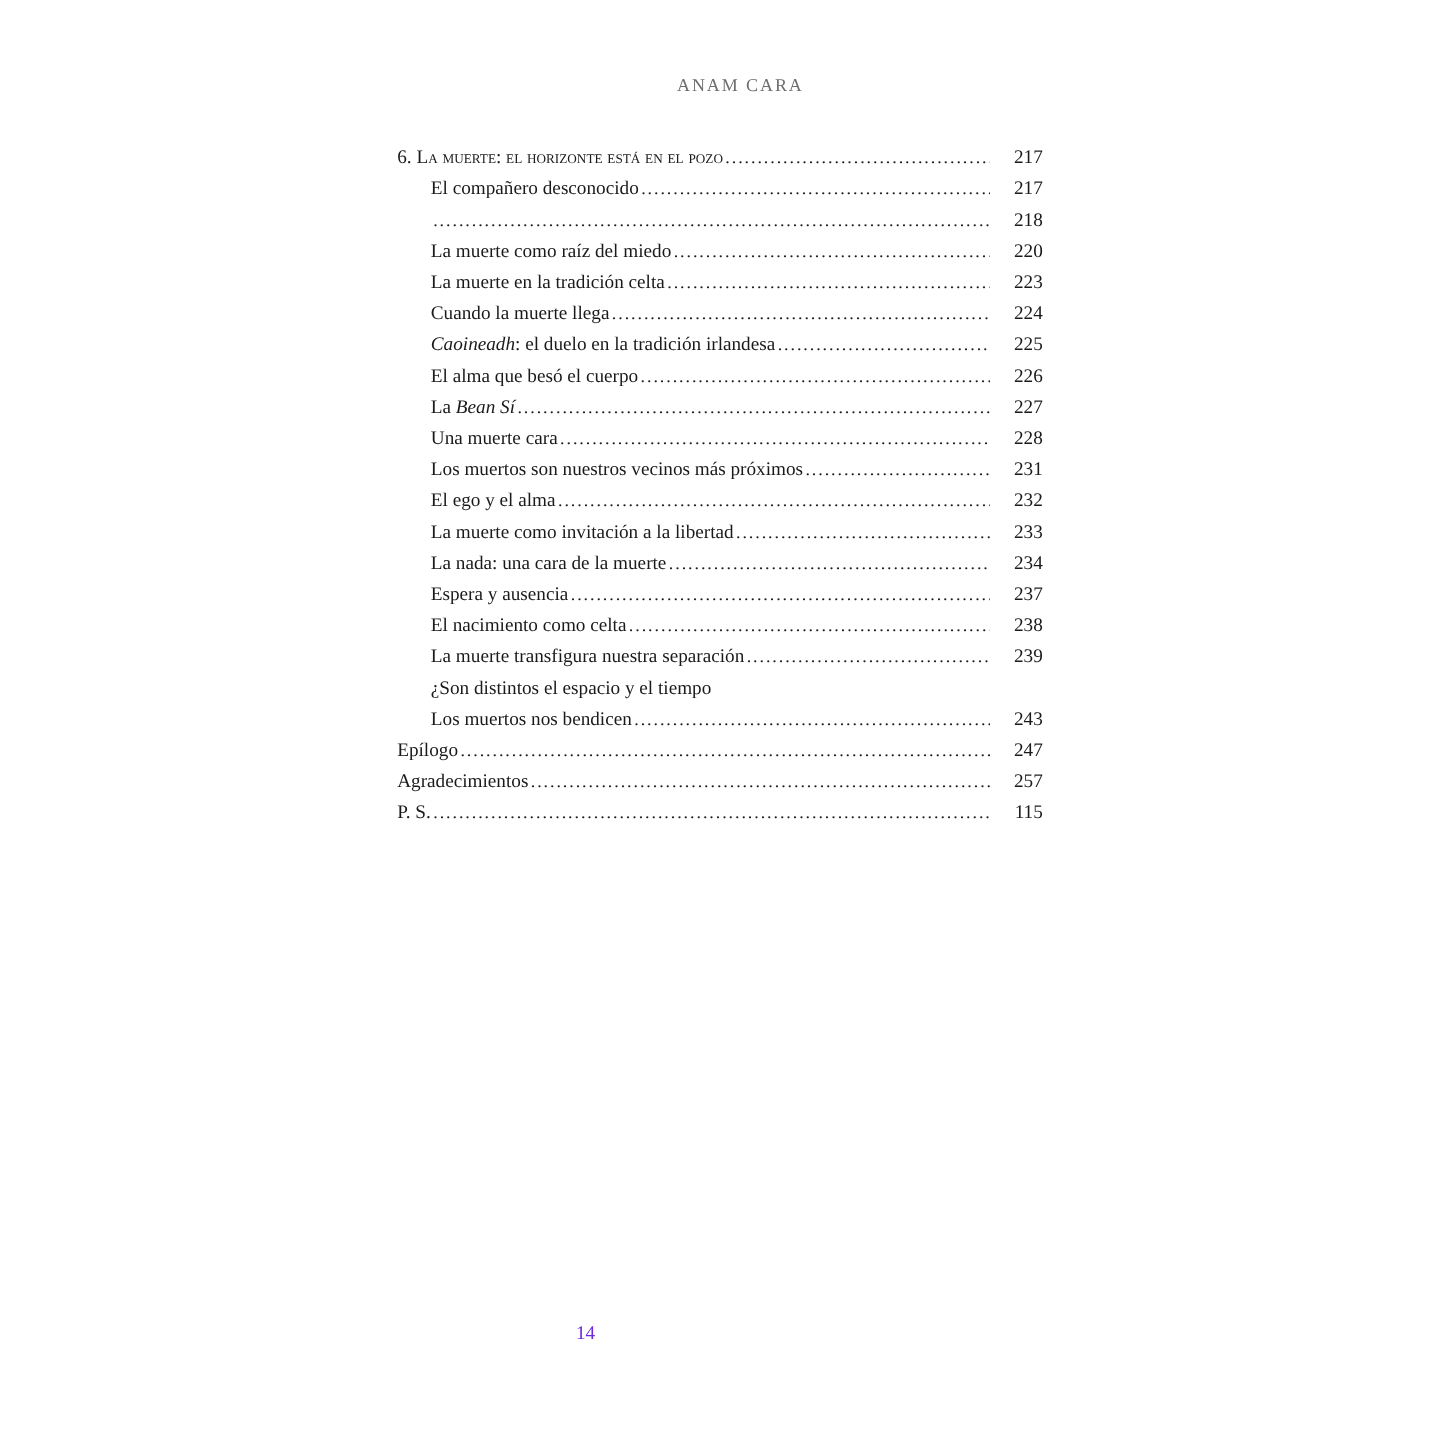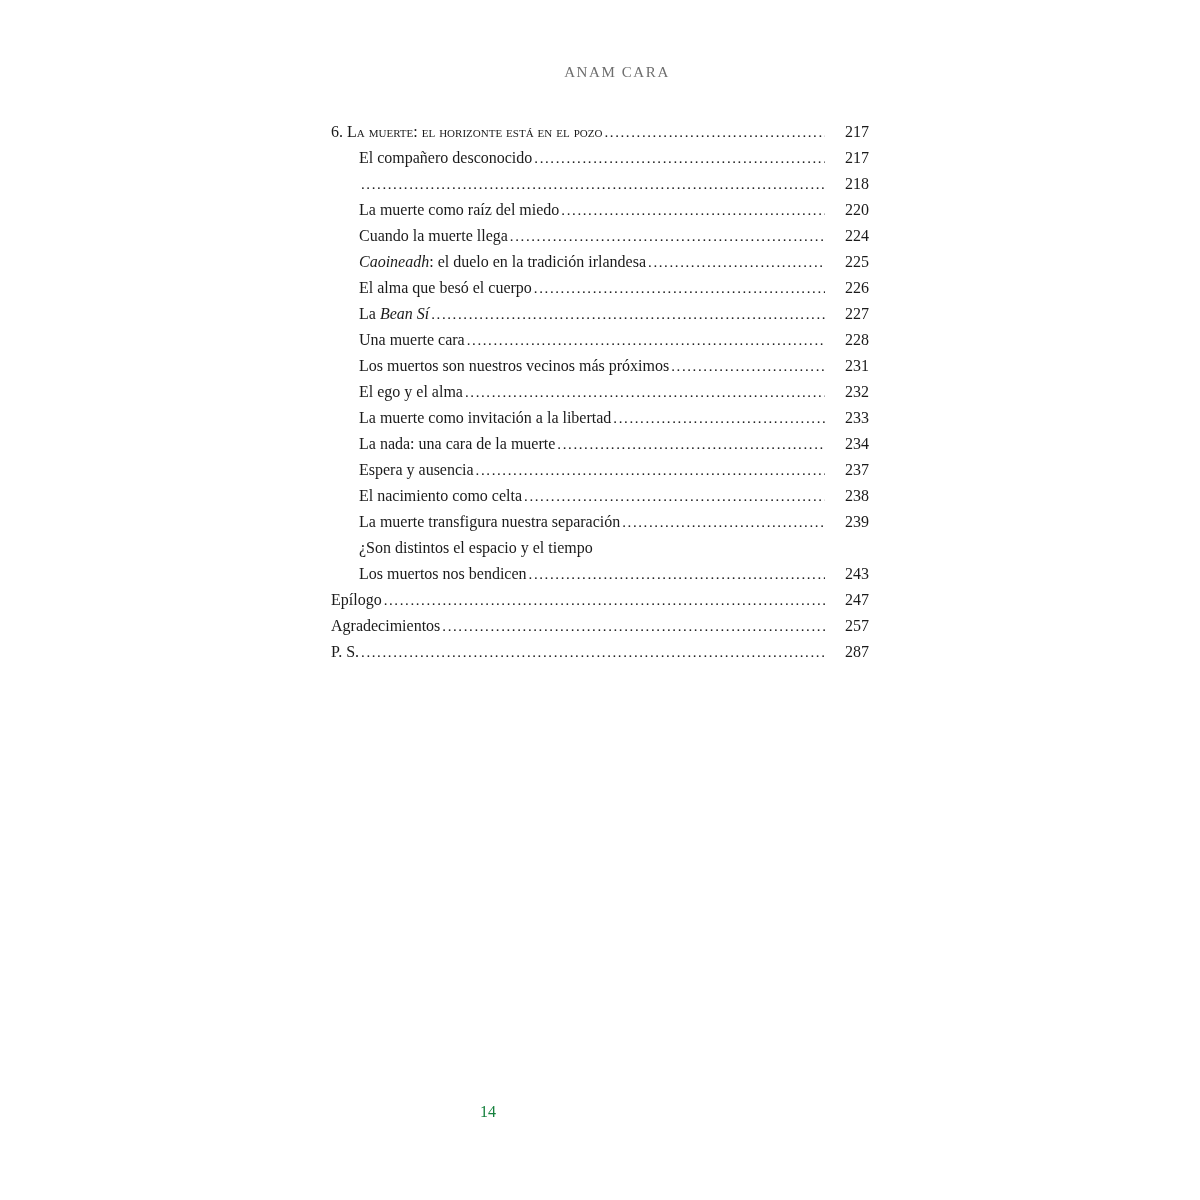"La muerte en la tradición" div.toc-row { html: none -> <div> <span>La muerte en la tradición celta</span> <span></span> <span>223</span> </div> }
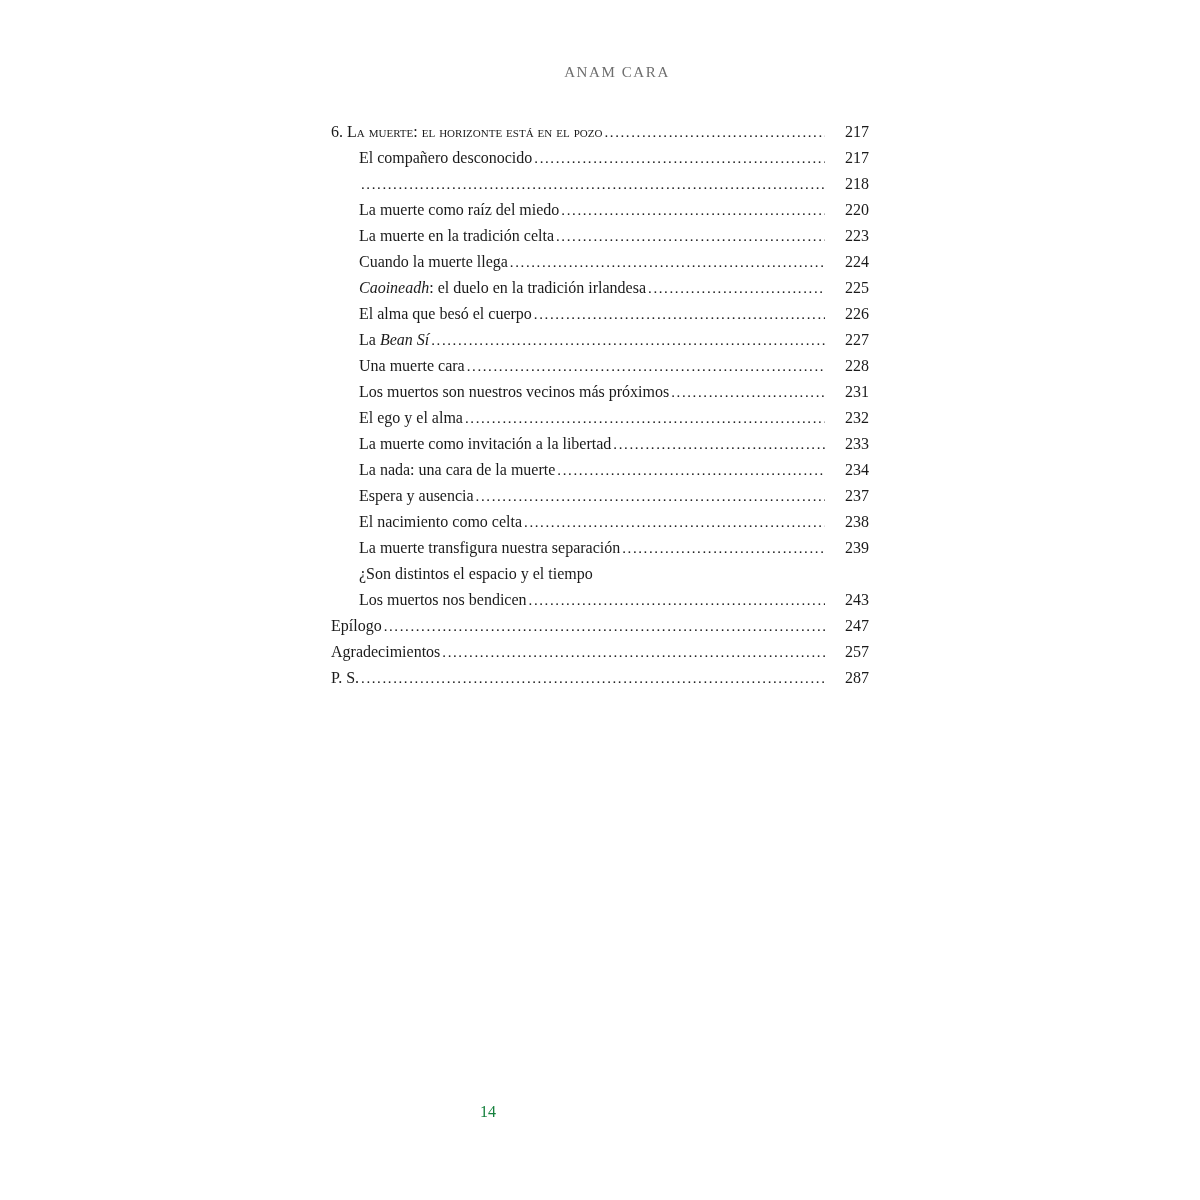"287" span.toc-page { text: 287 -> 115 }
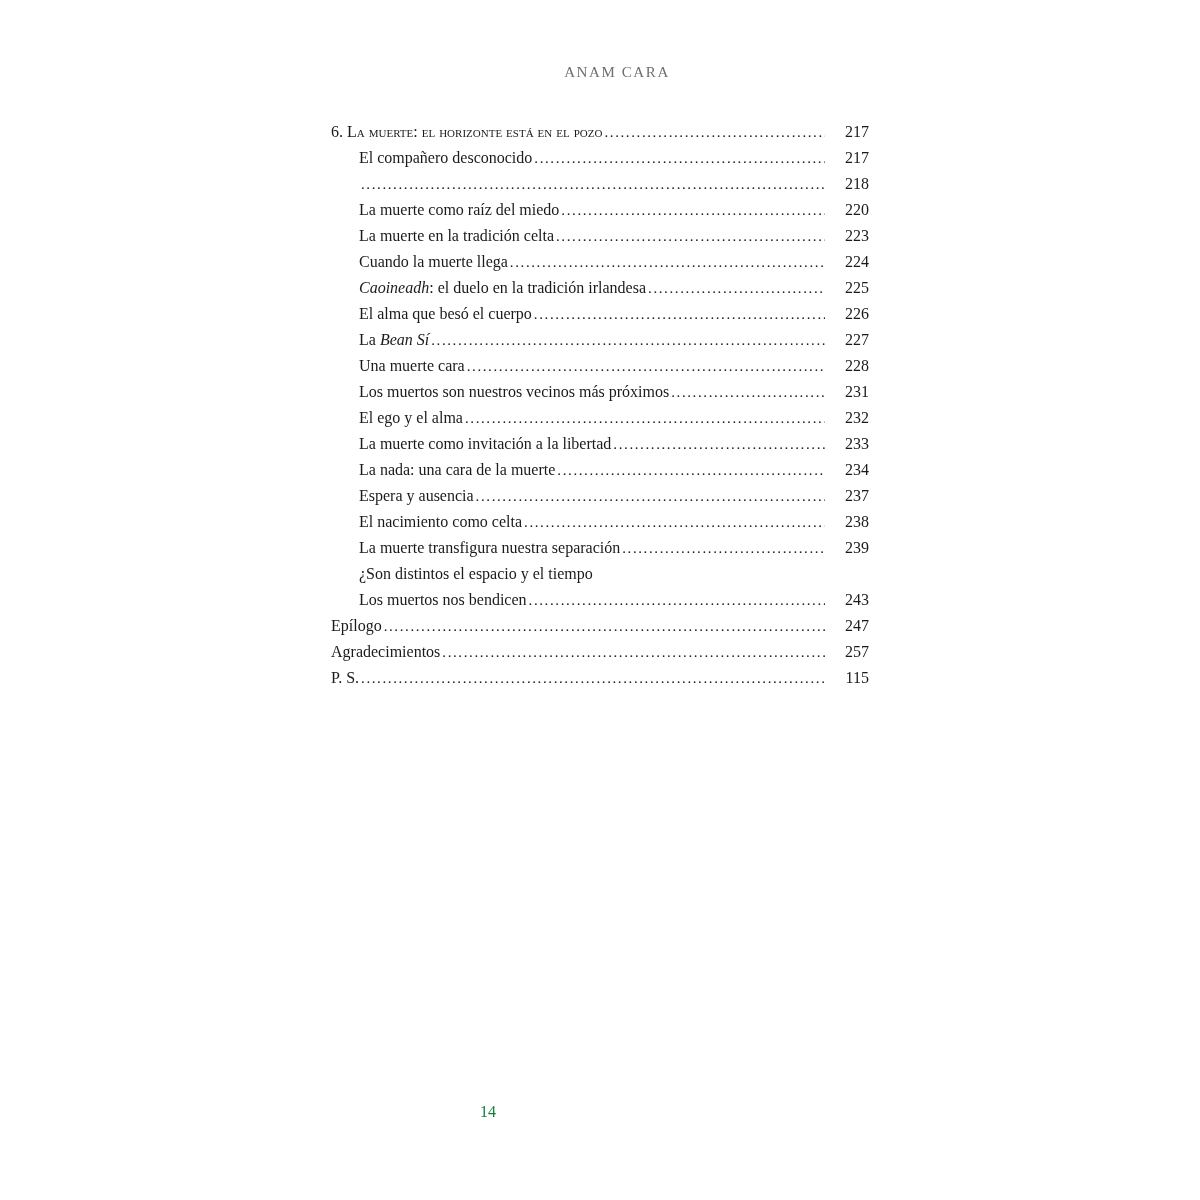"14" .folio { color: #15803d -> #6d28d9 }
